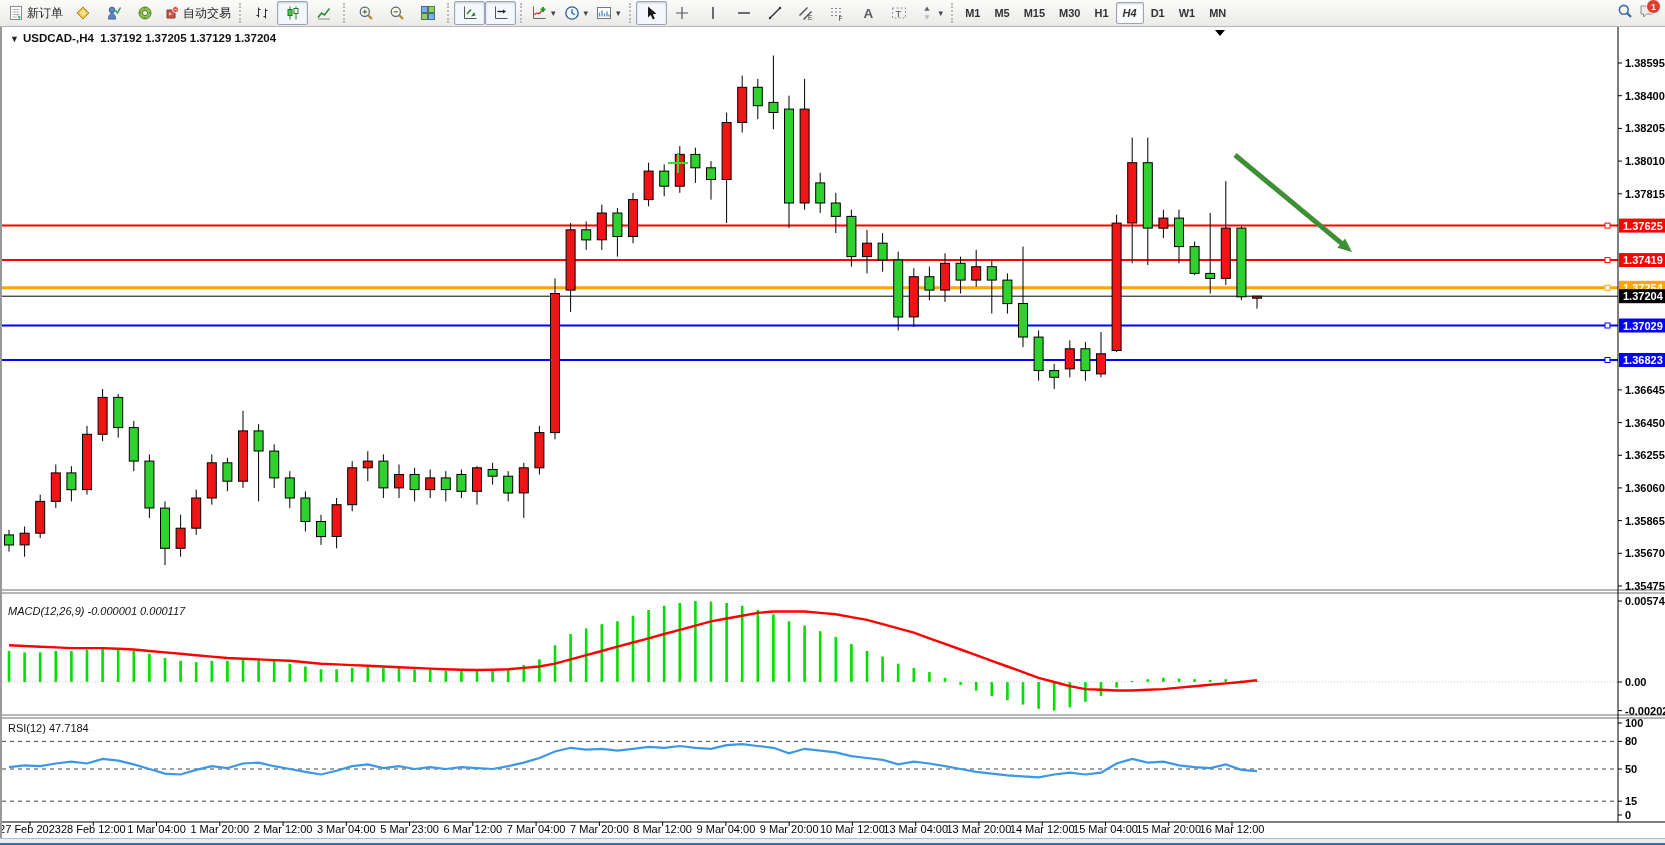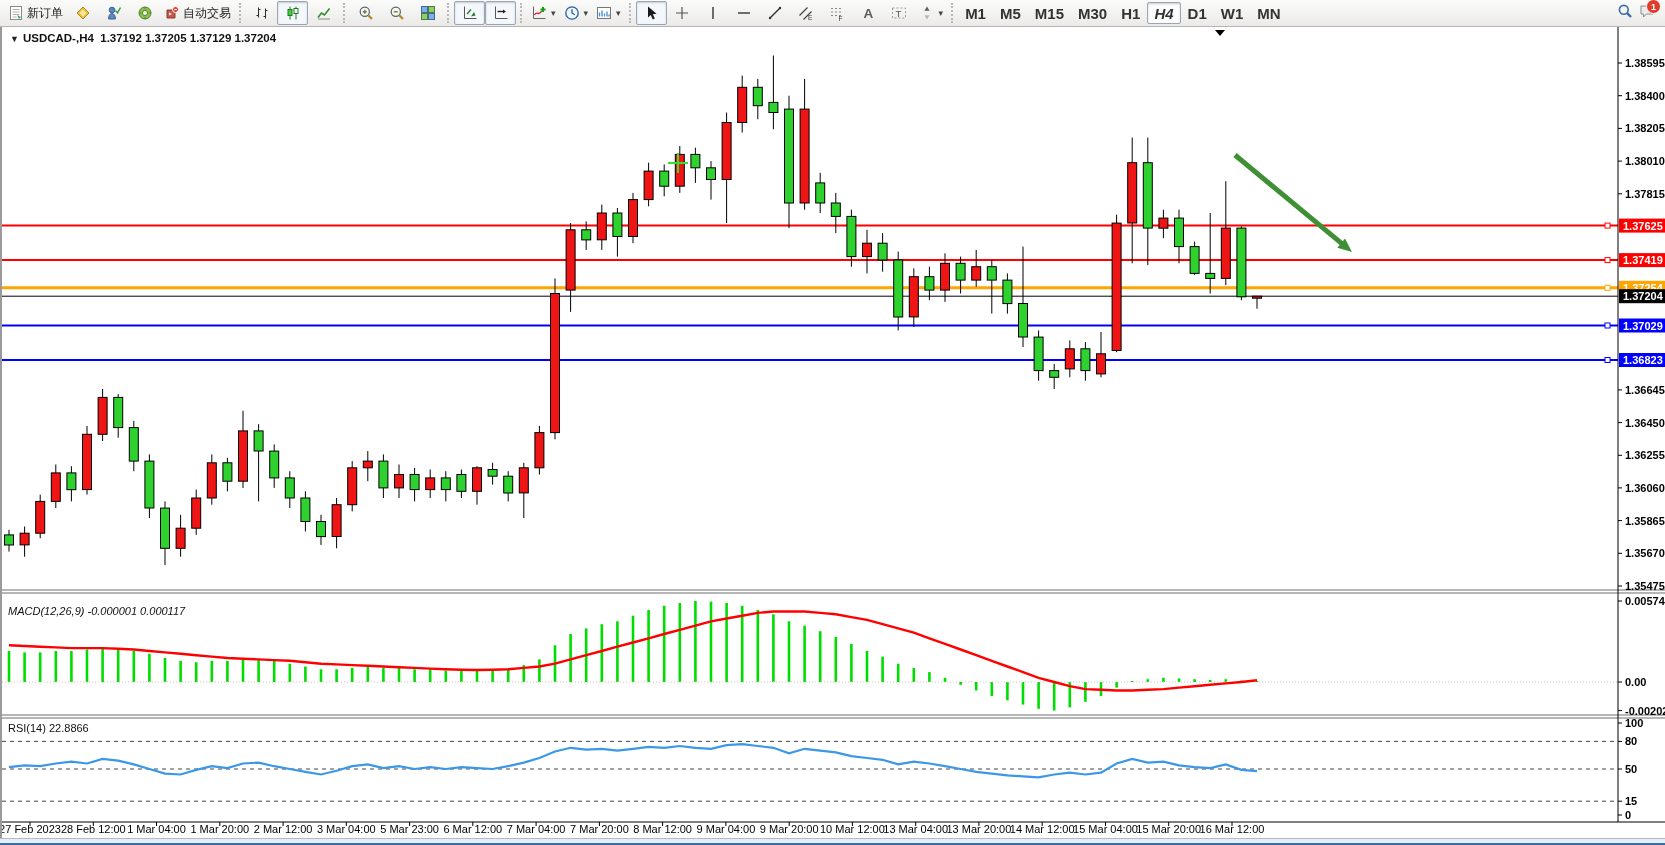"M1" .tf-btn { font-size: 15px -> 11px }
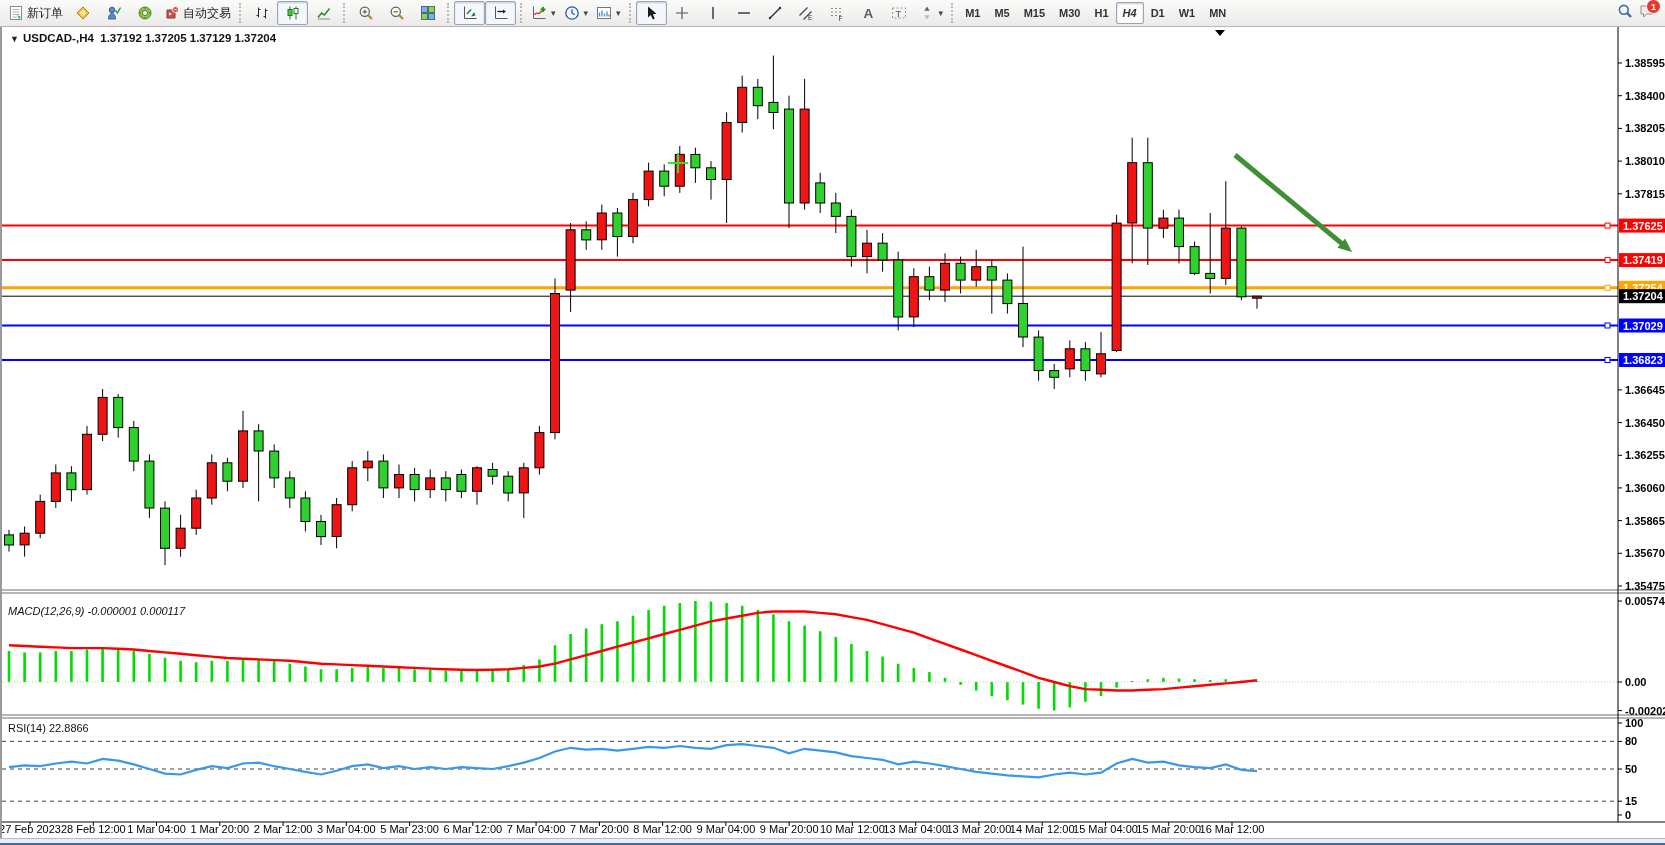"RSI(14)" span { text: 14 -> 12 }
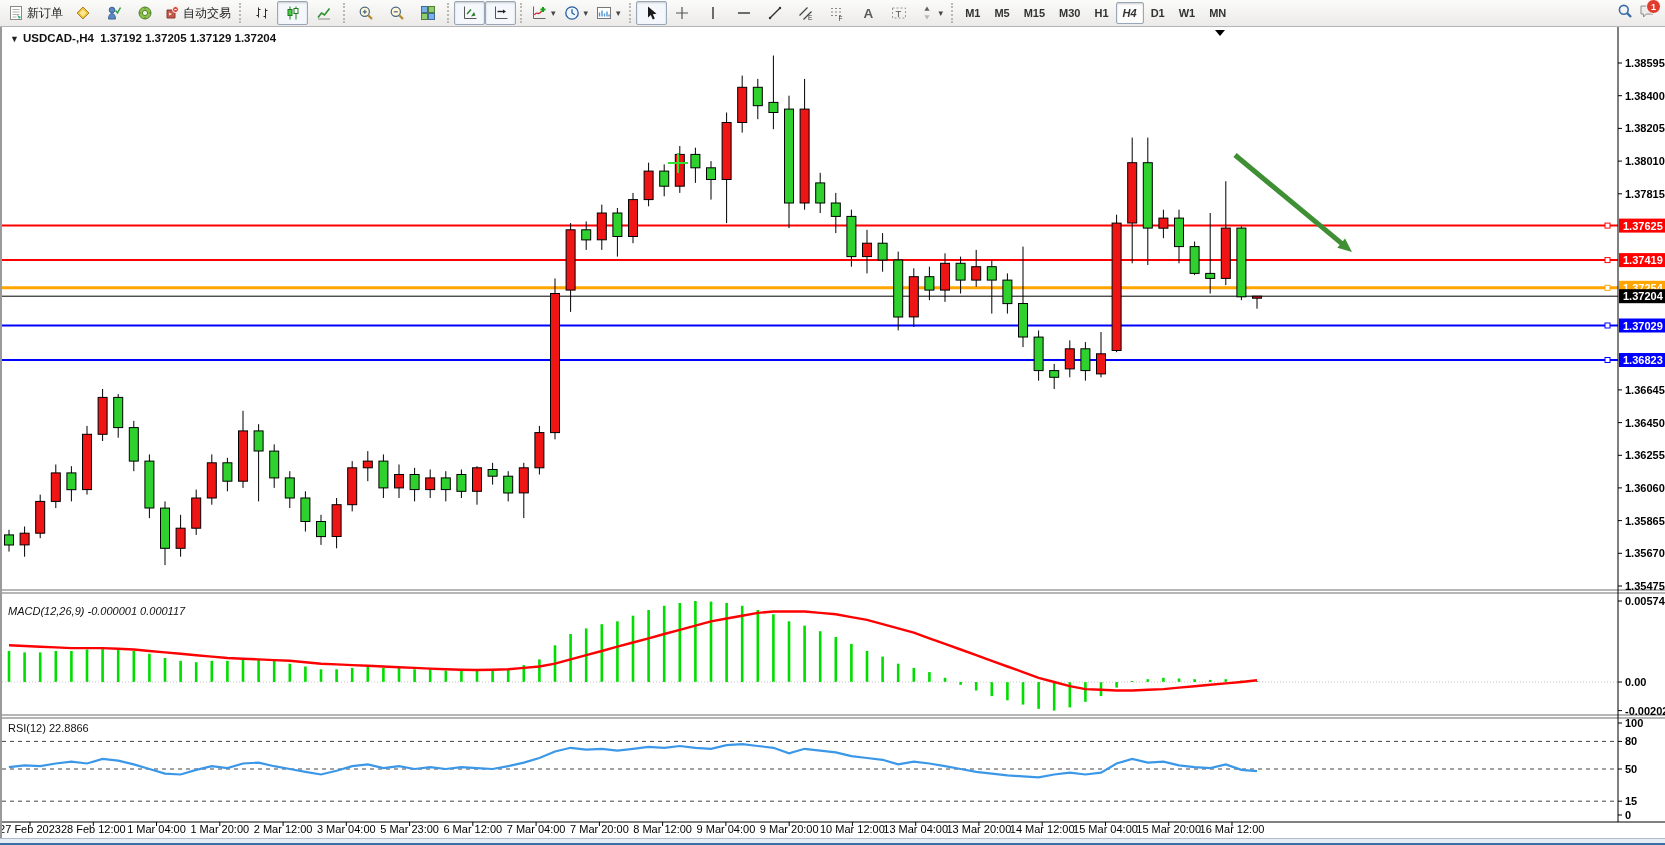"22.8866" span { text: 22.8866 -> 47.7184 }
